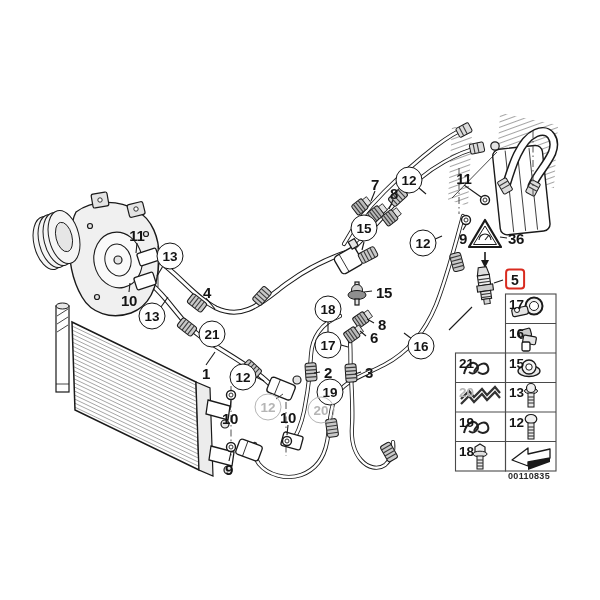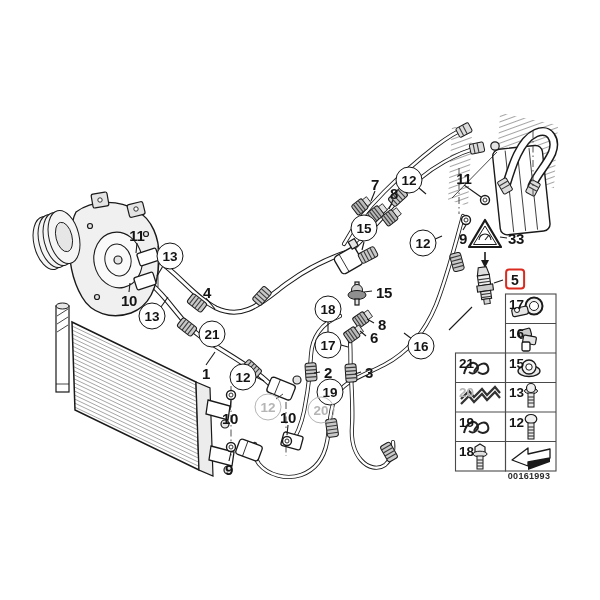"33" div.callout { text: 33 -> 36 }
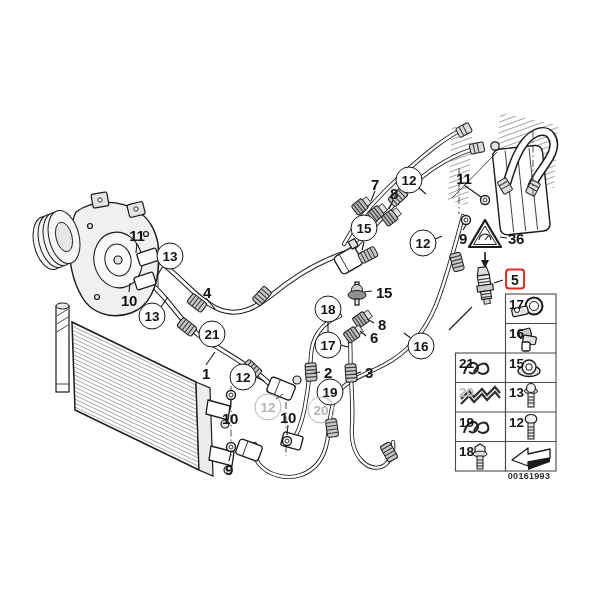"00161993" div.code { text: 00161993 -> 00110835 }
